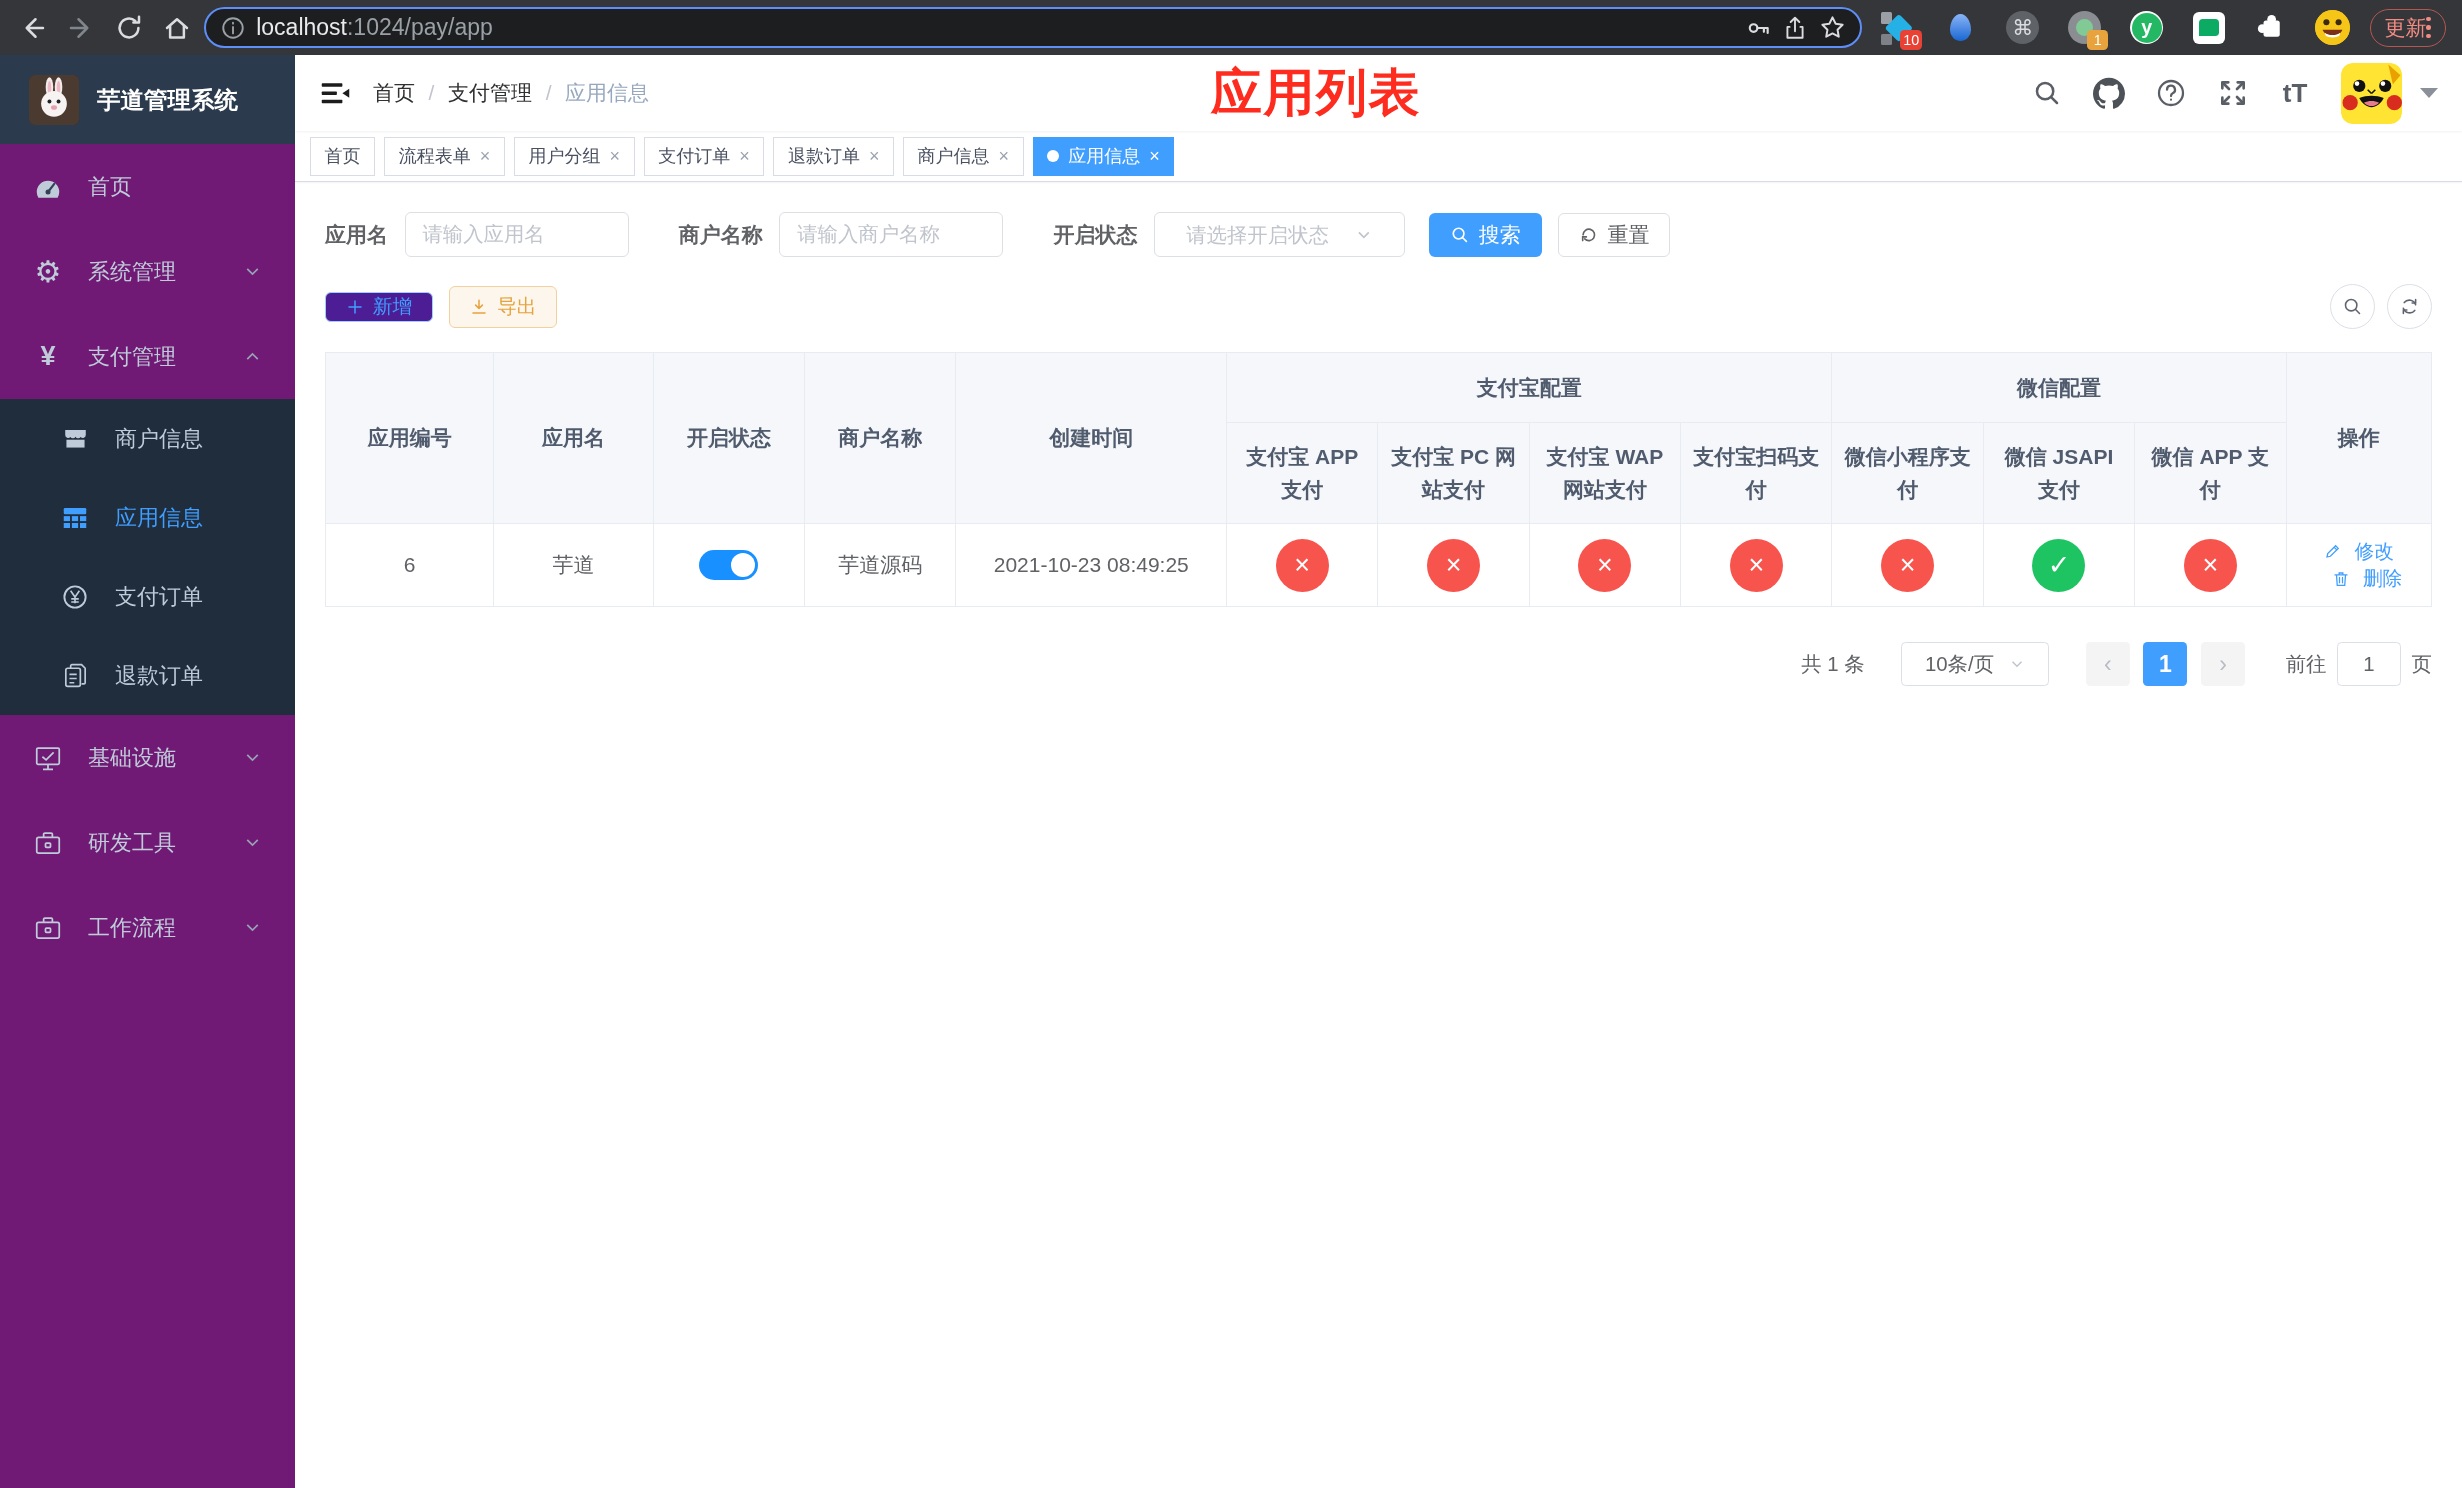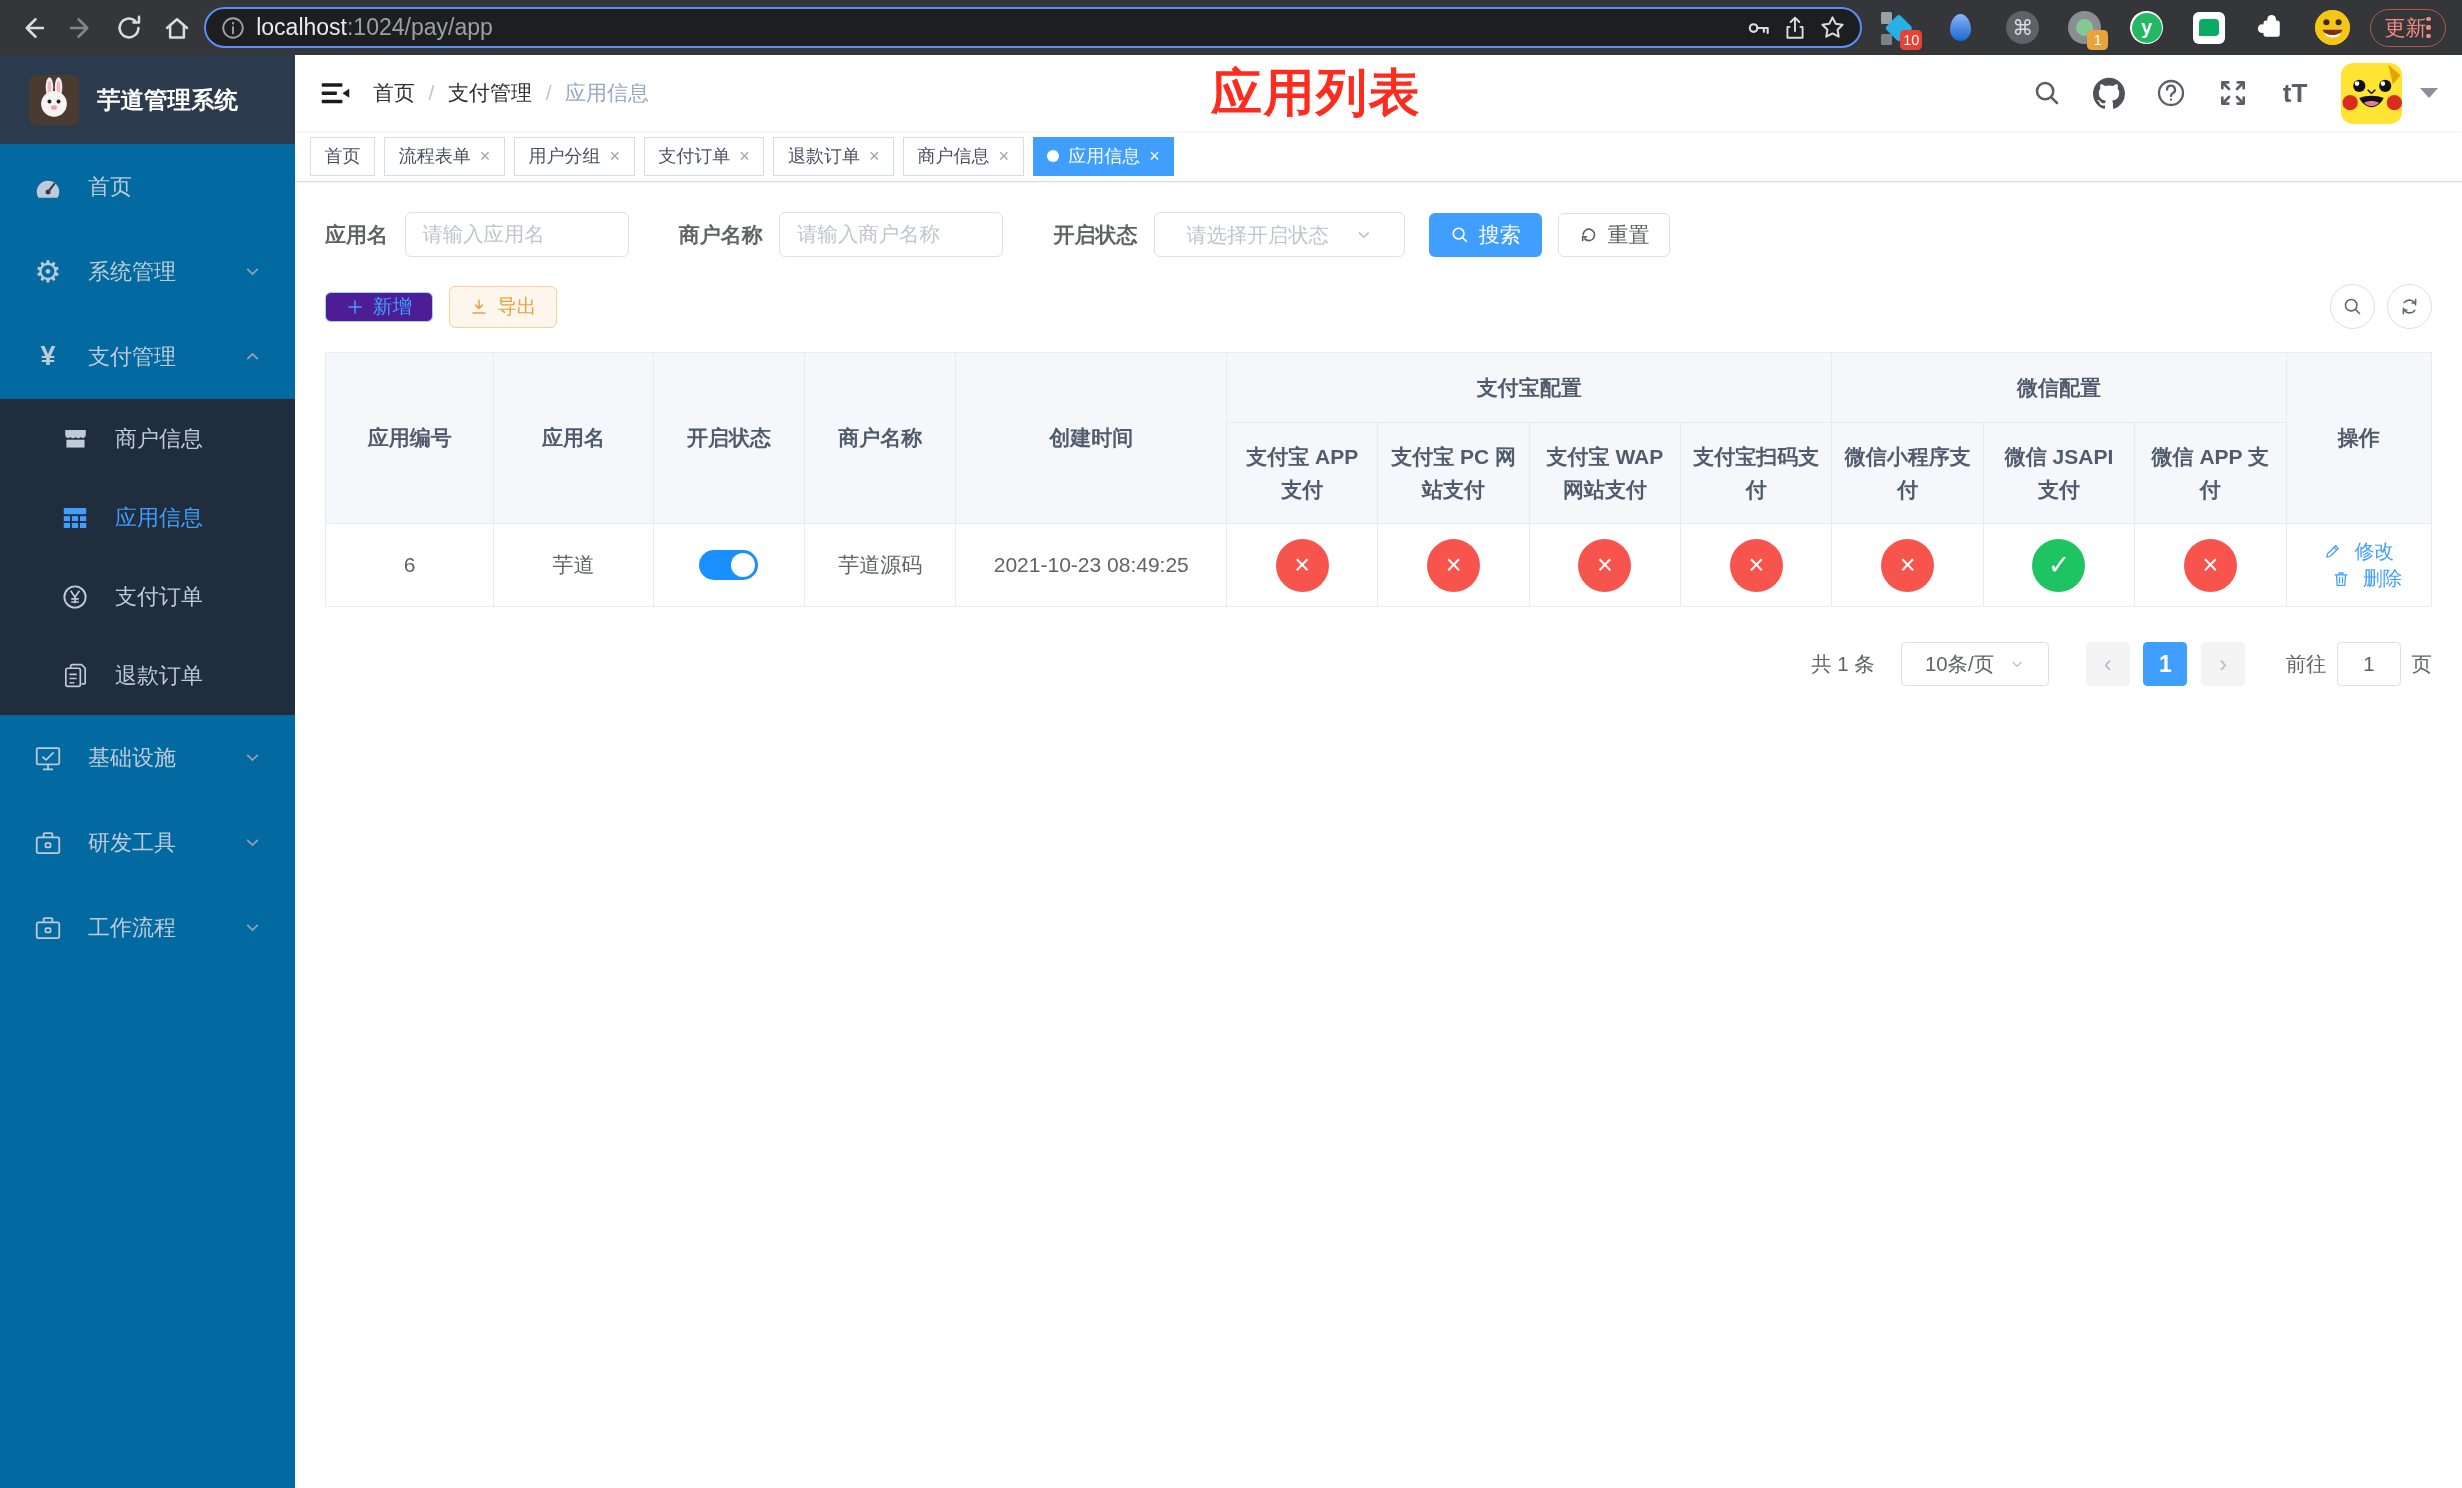"芋道管理系统" .sidebar { background: #0369a1 -> #701a75 }
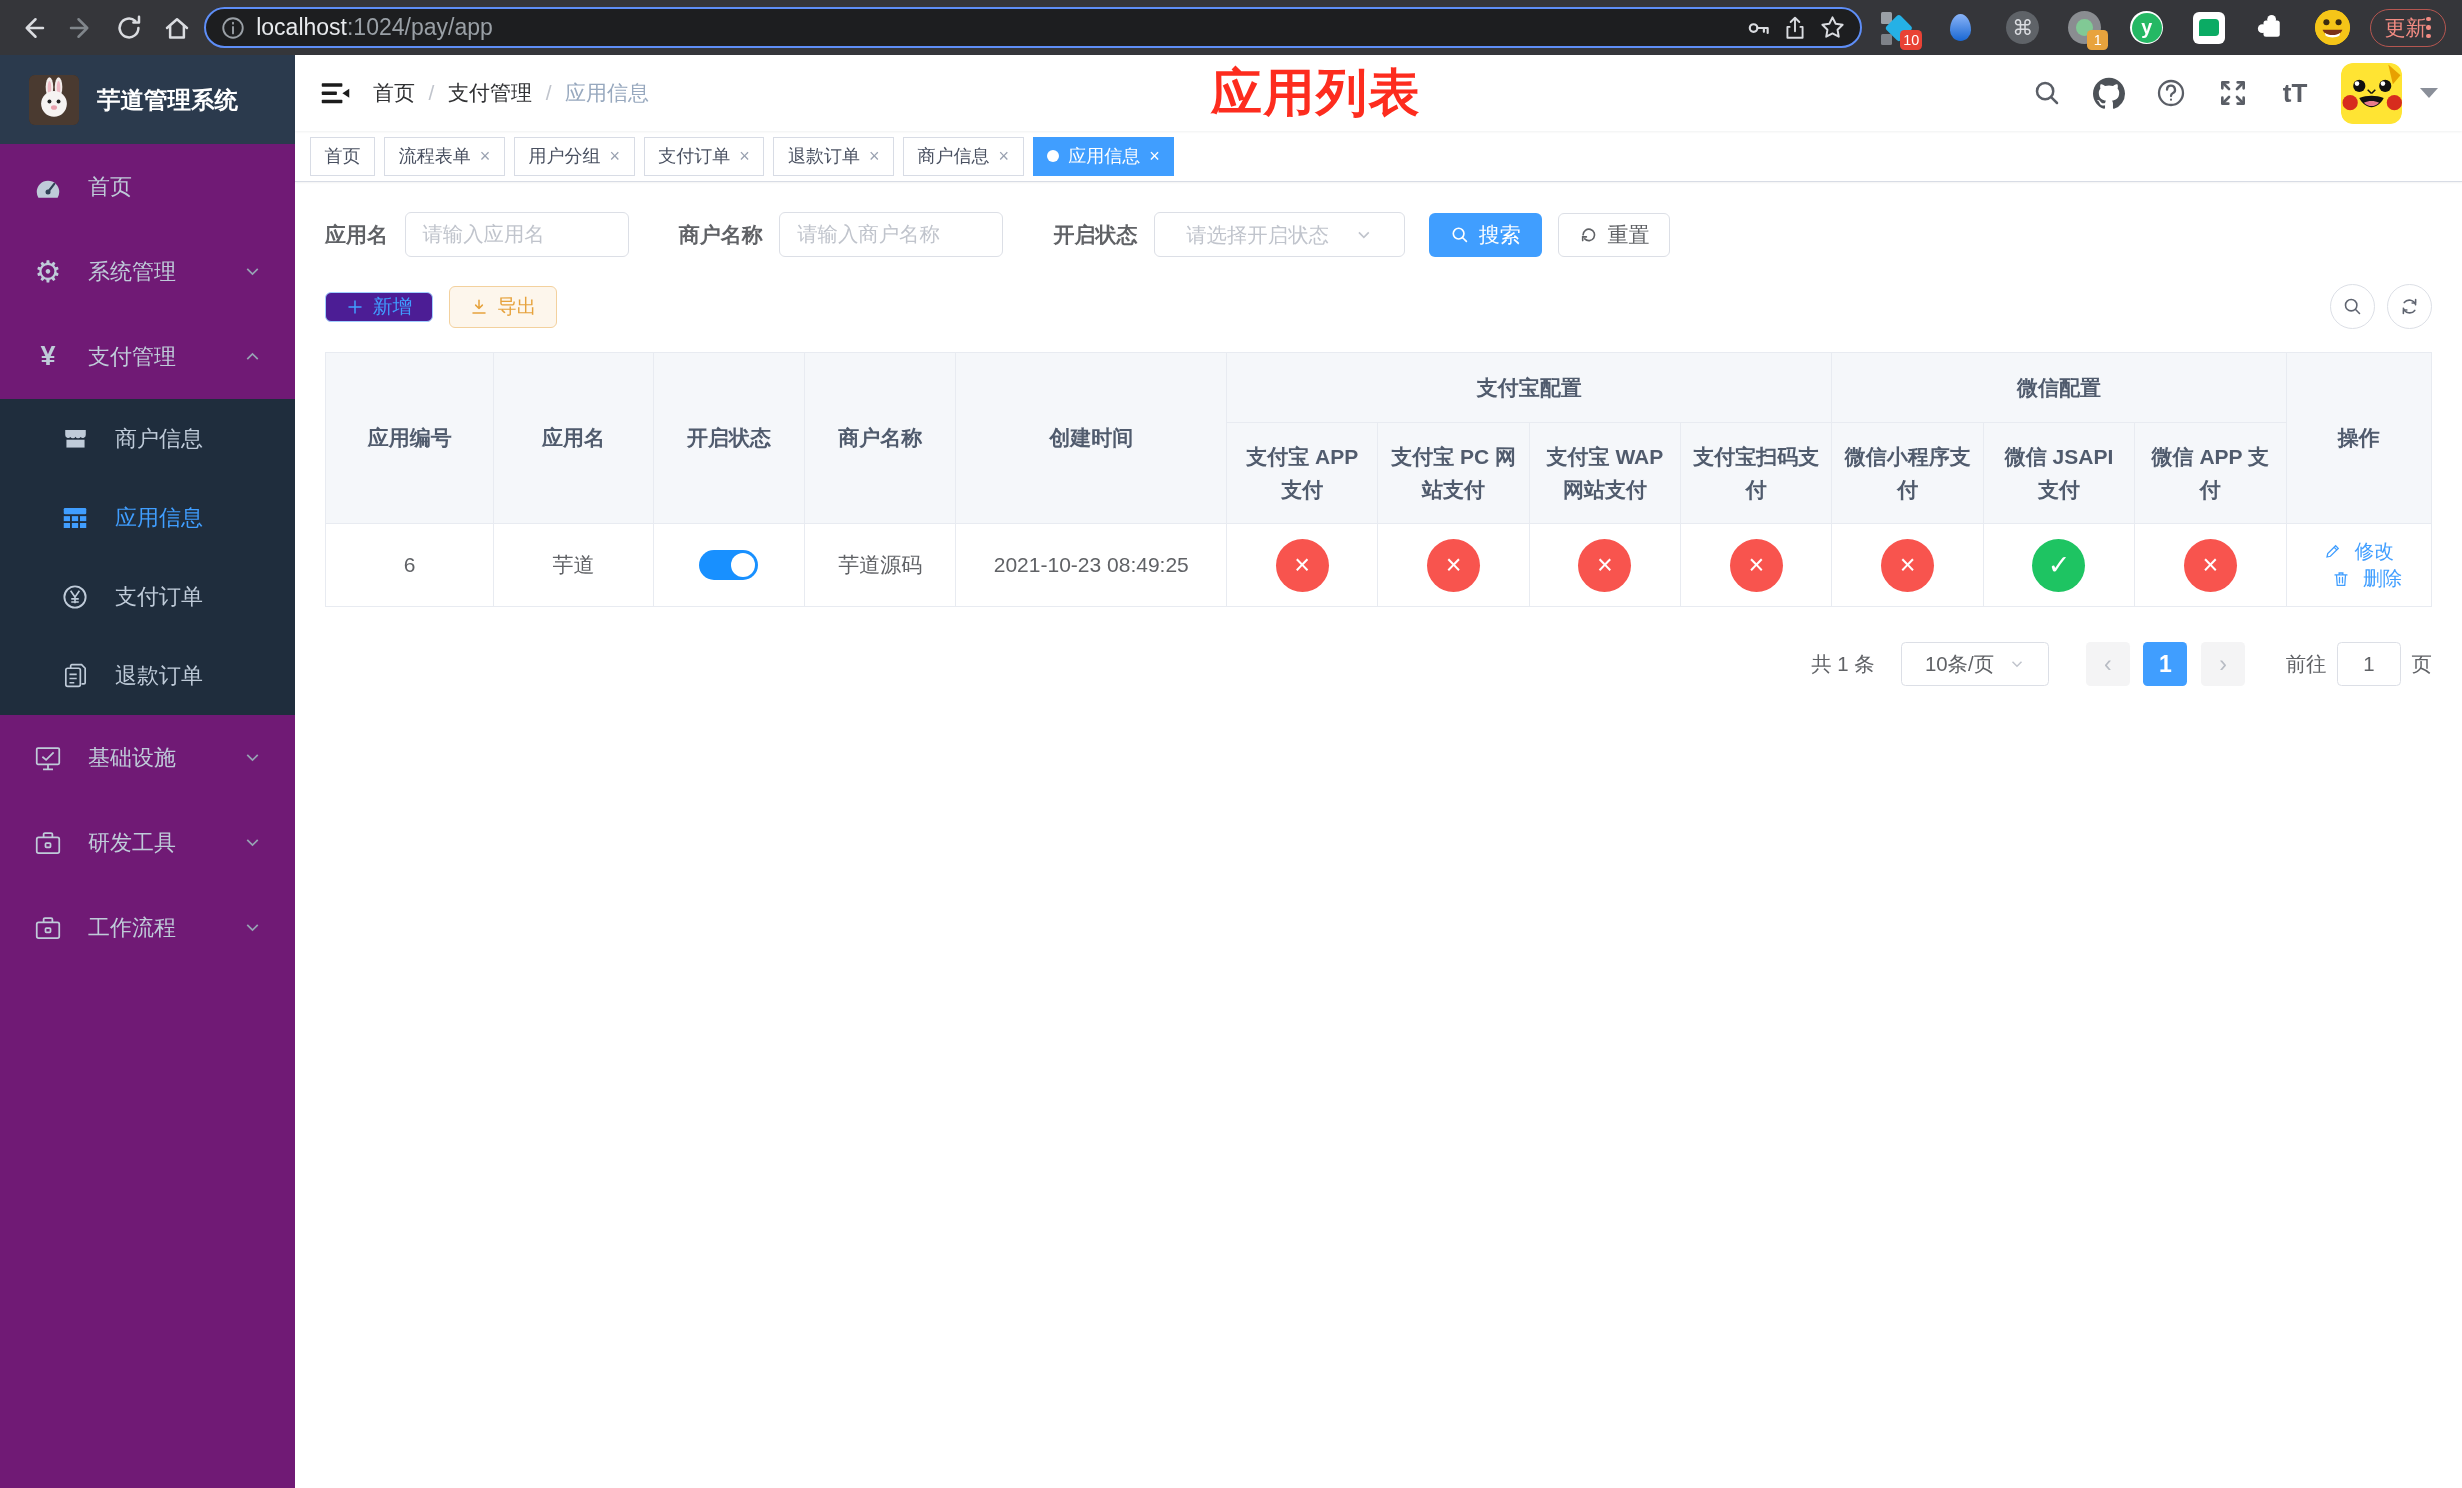"10条/页" span.psize { margin-left: 13px -> 23px }
